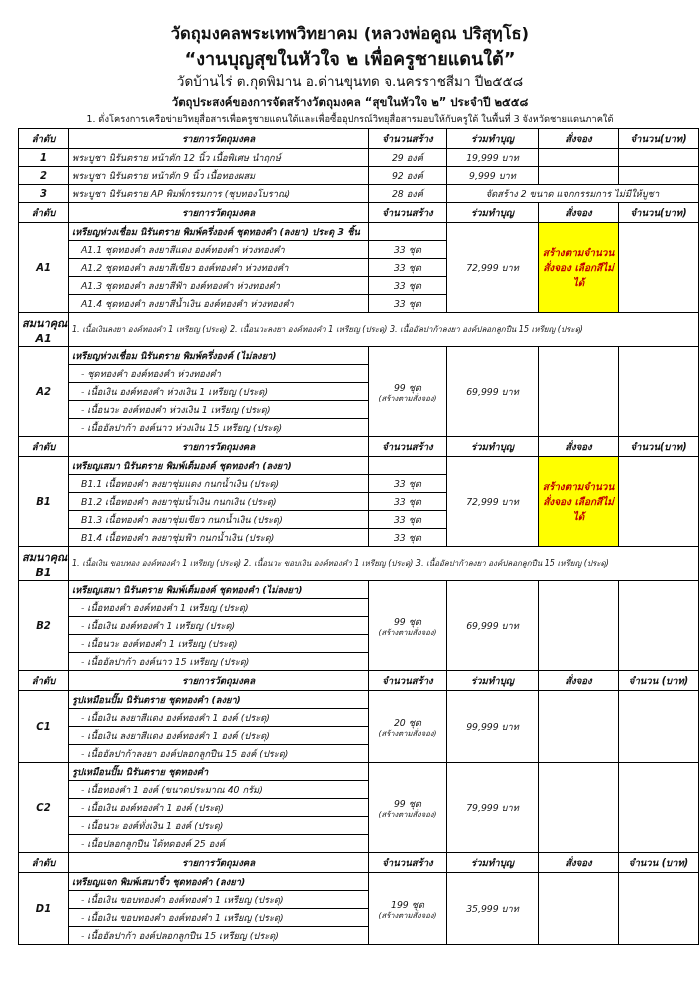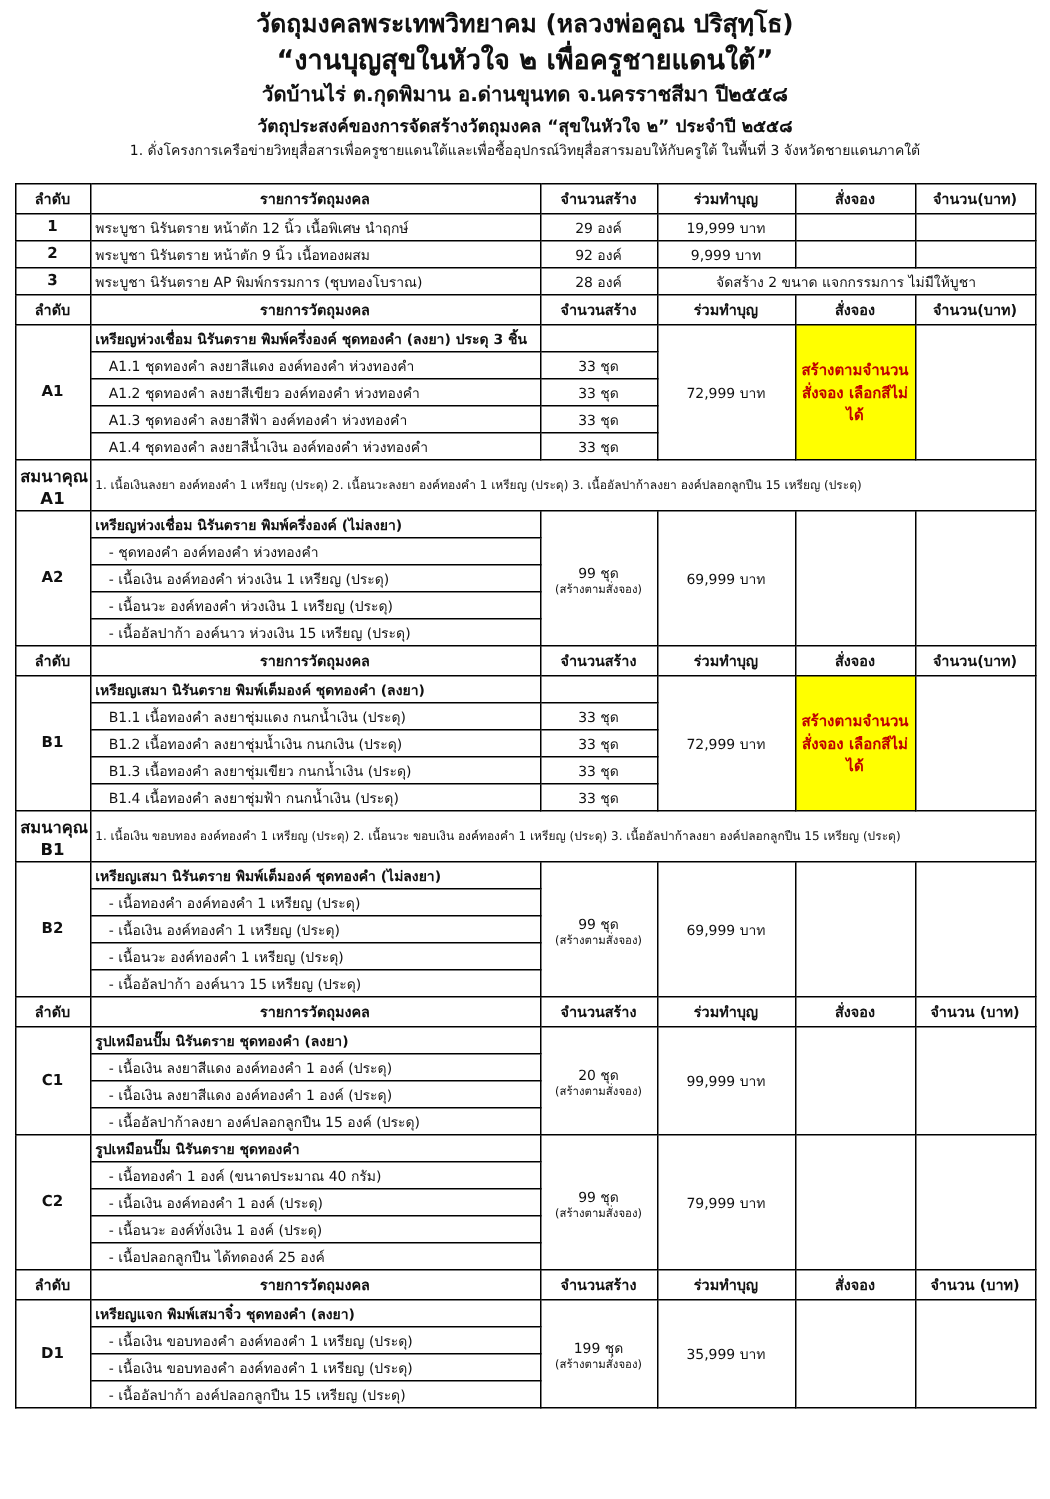"วัดถุมงคลพระเทพวิทยาคม (หลวงพ่อคูณ" .page { padding: 0 -> 18px }
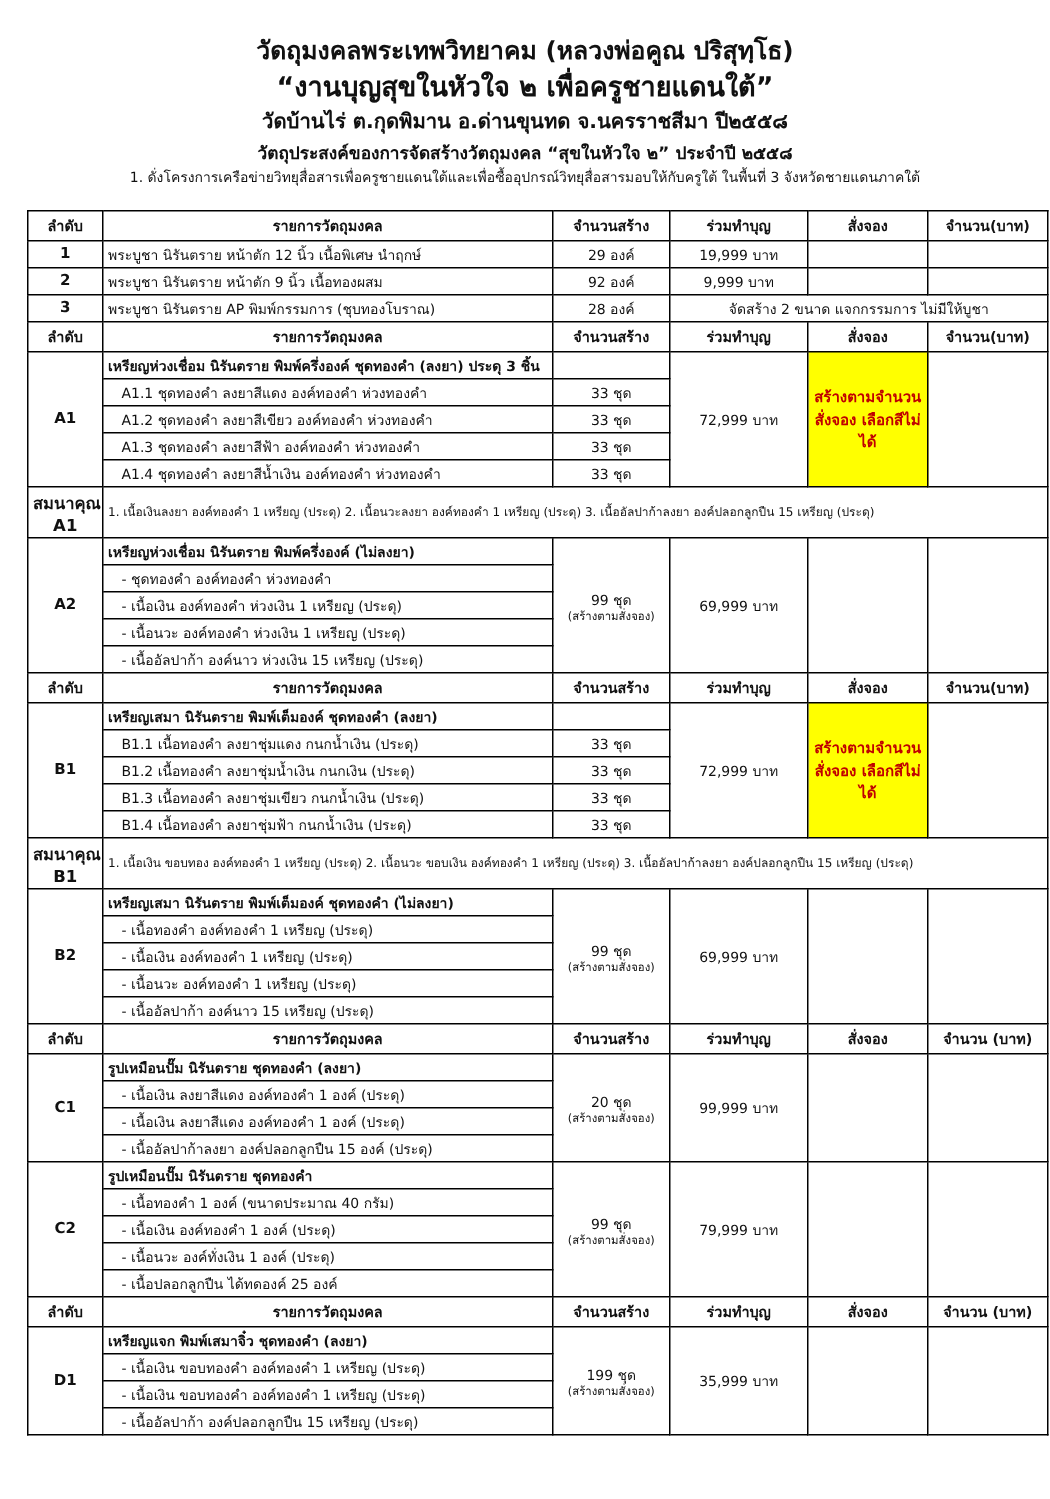"วัดบ้านไร่ ต.กุดพิมาน อ.ด่านขุนทด" .h-line3 { font-weight: bold -> normal }
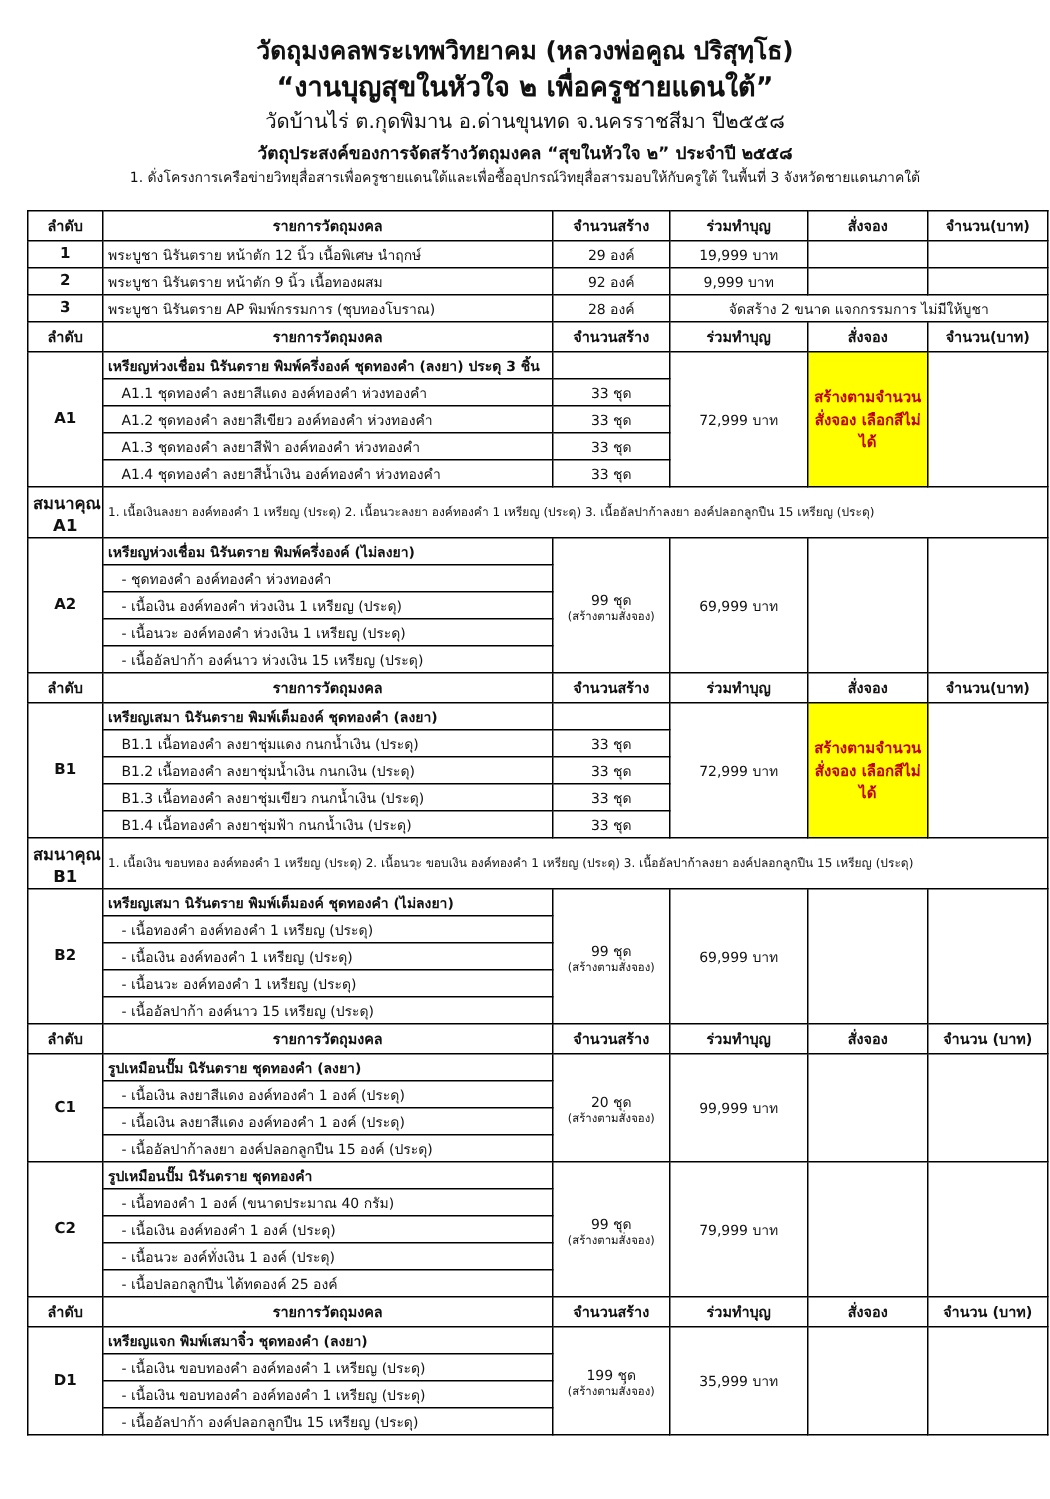"ลำดับ" table { font-style: none -> italic; margin: 12px auto -> 0 auto }
